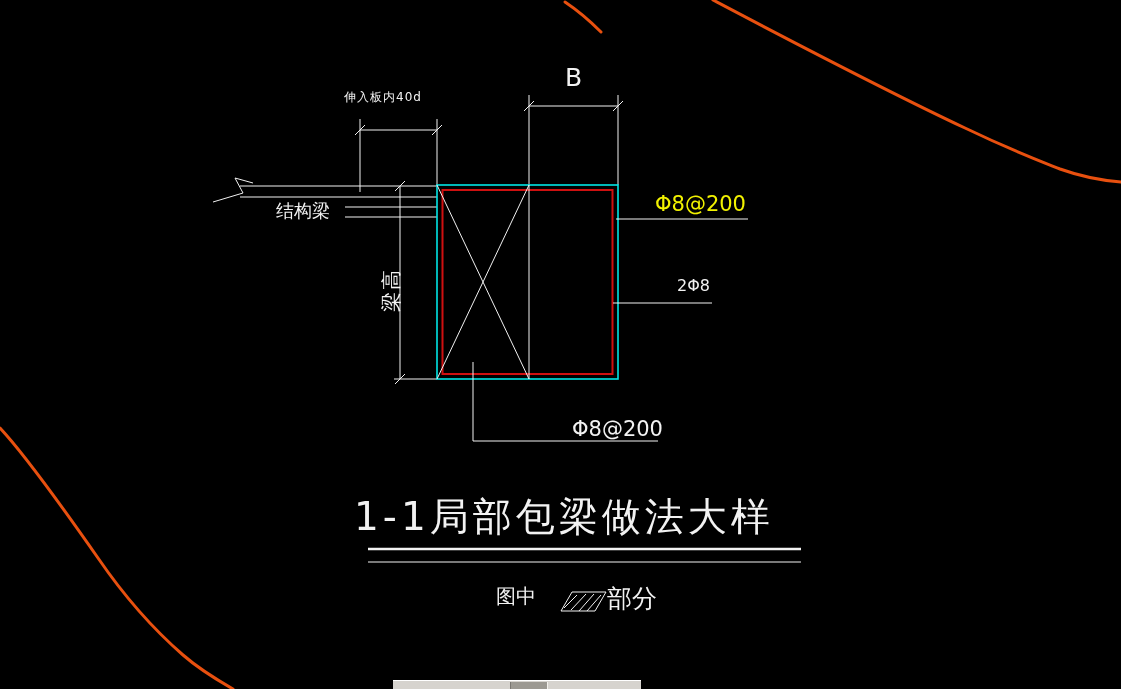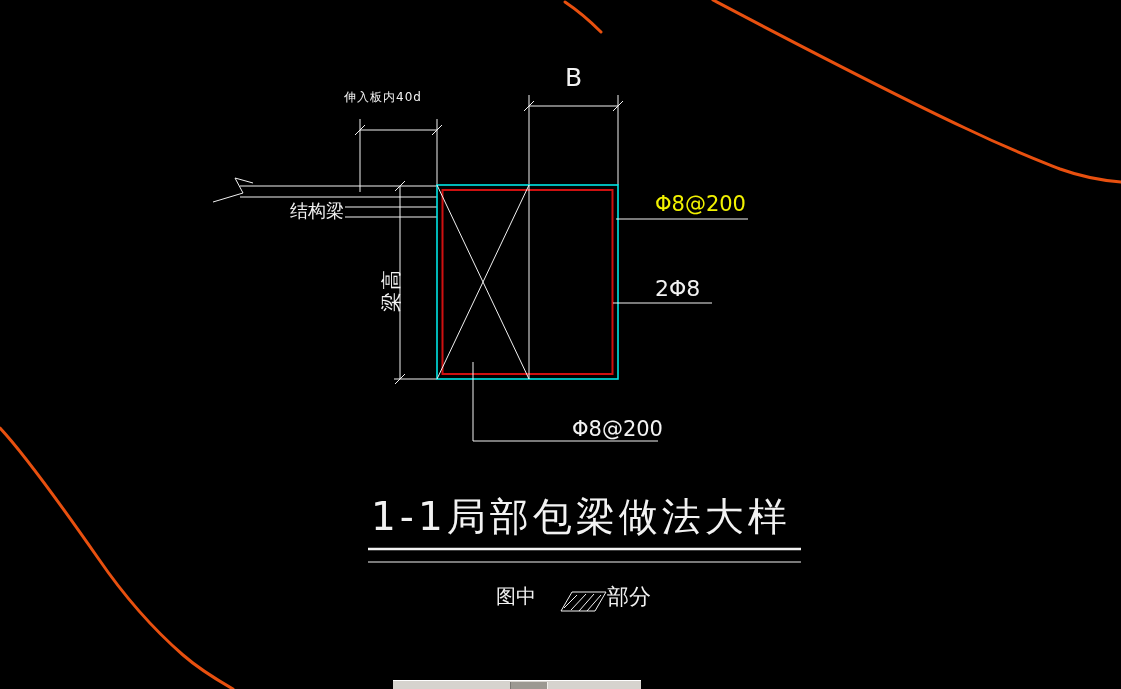"结构梁" .t-sbeam { left: 290px -> 276px }
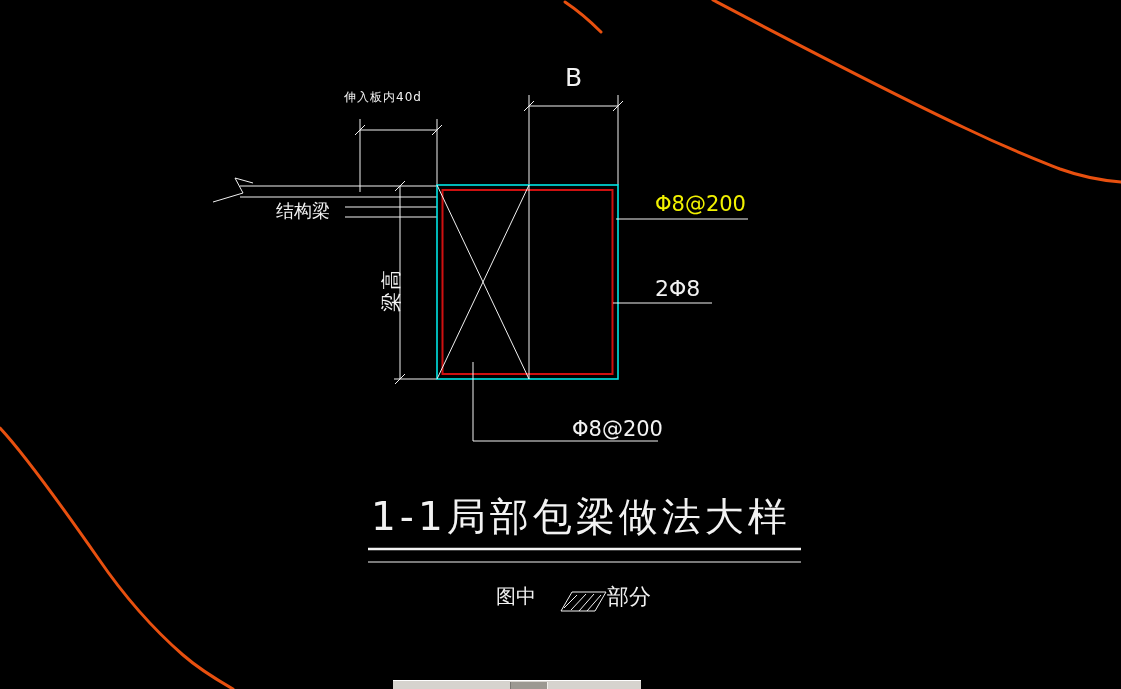"2Φ8" .t-siderebar { font-size: 22px -> 16px; left: 655px -> 677px }
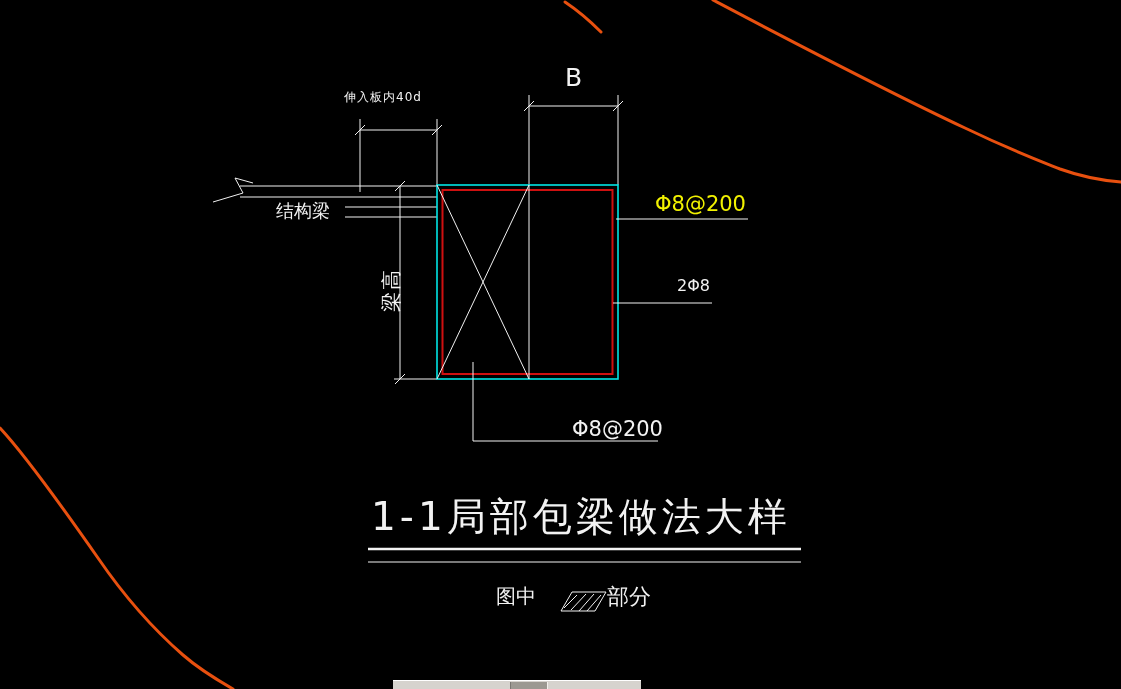"1-1局部包梁做法大样" .t-title { left: 371px -> 354px }
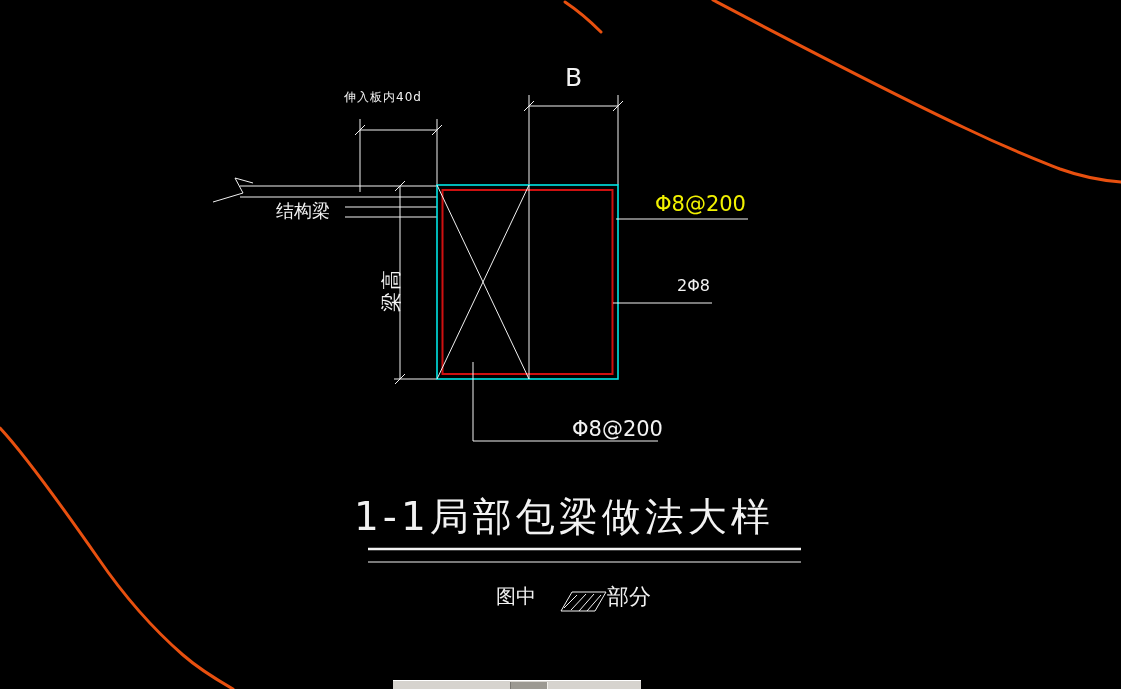"部分" .t-cap-suf { font-size: 22px -> 25px }
